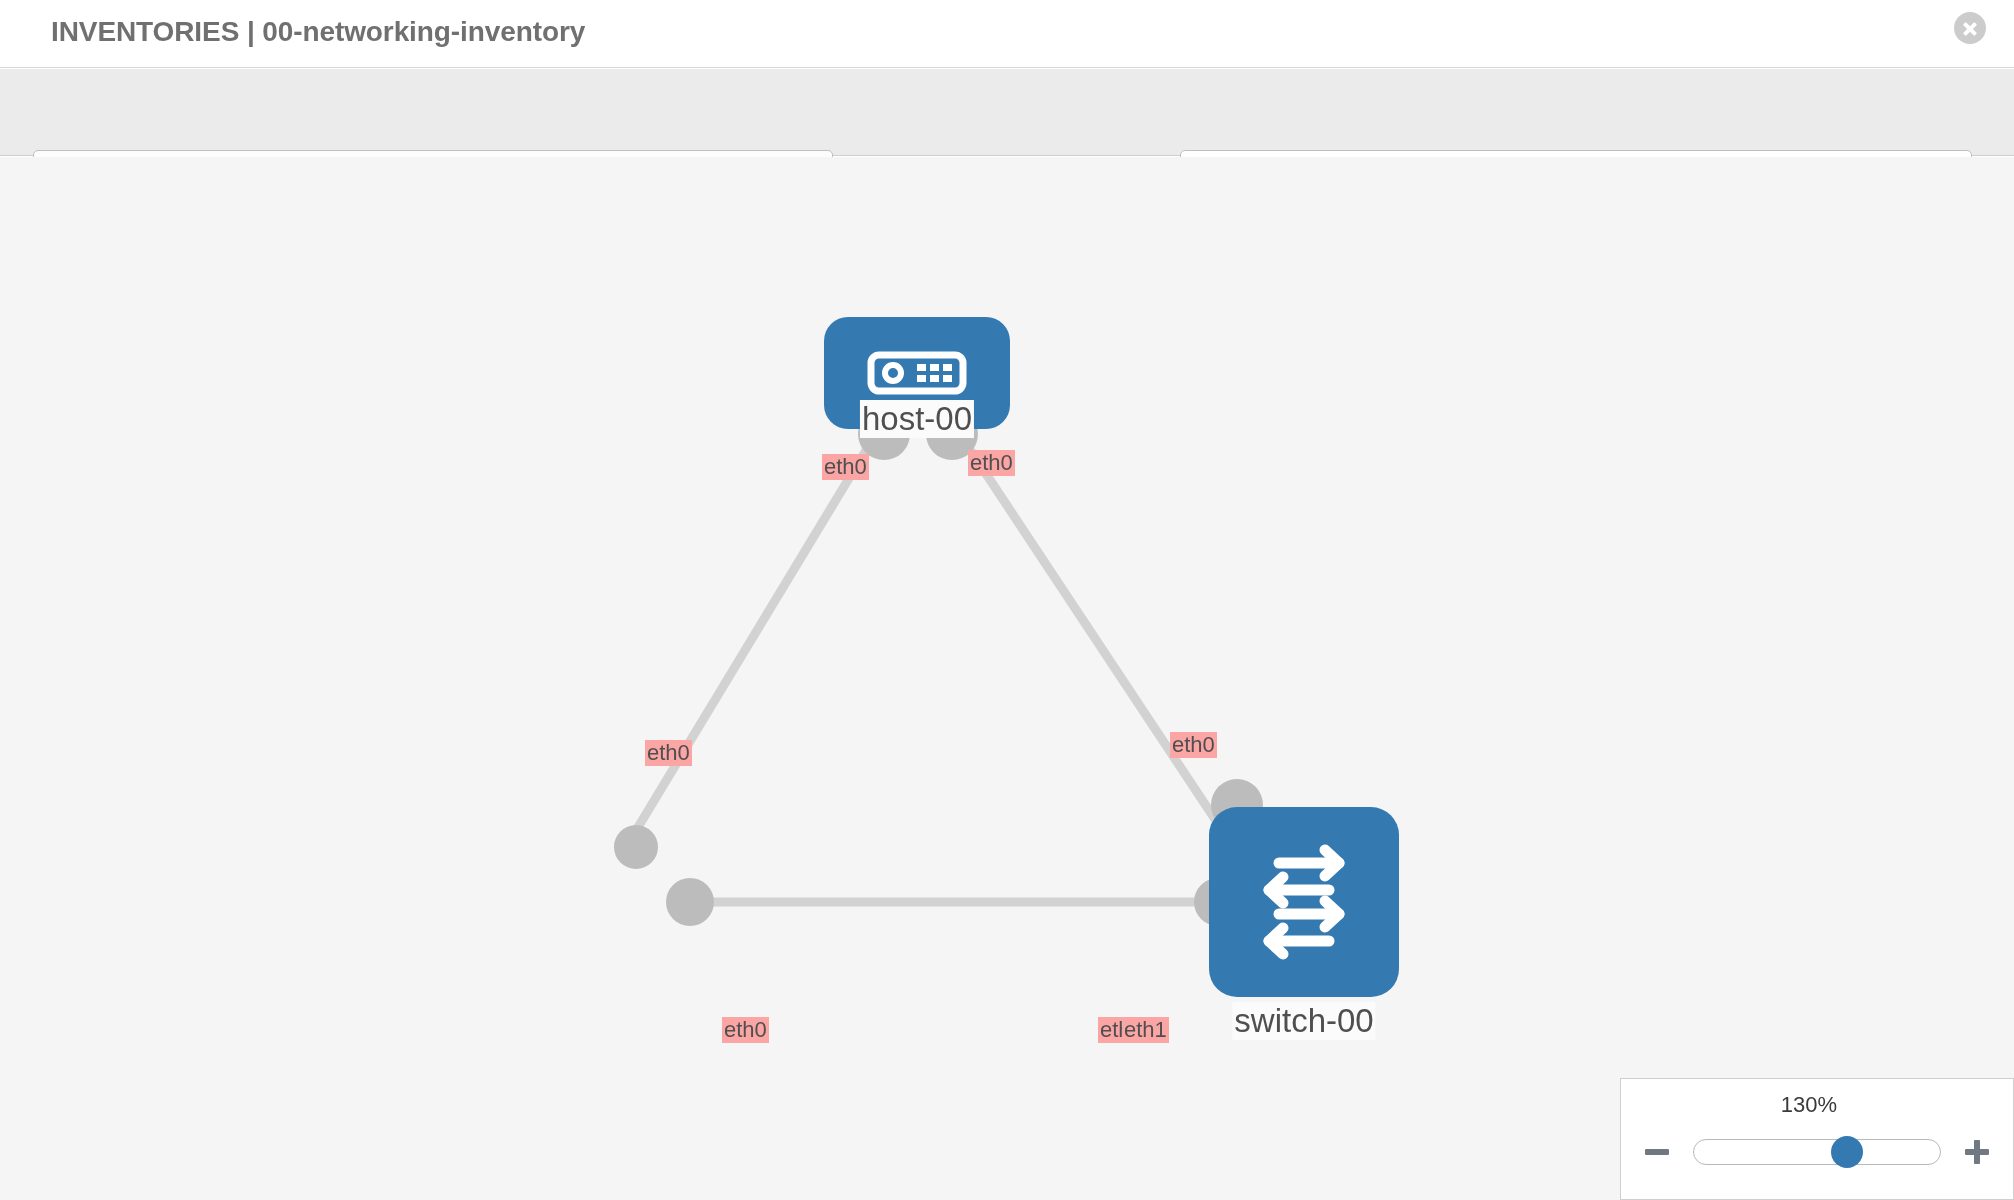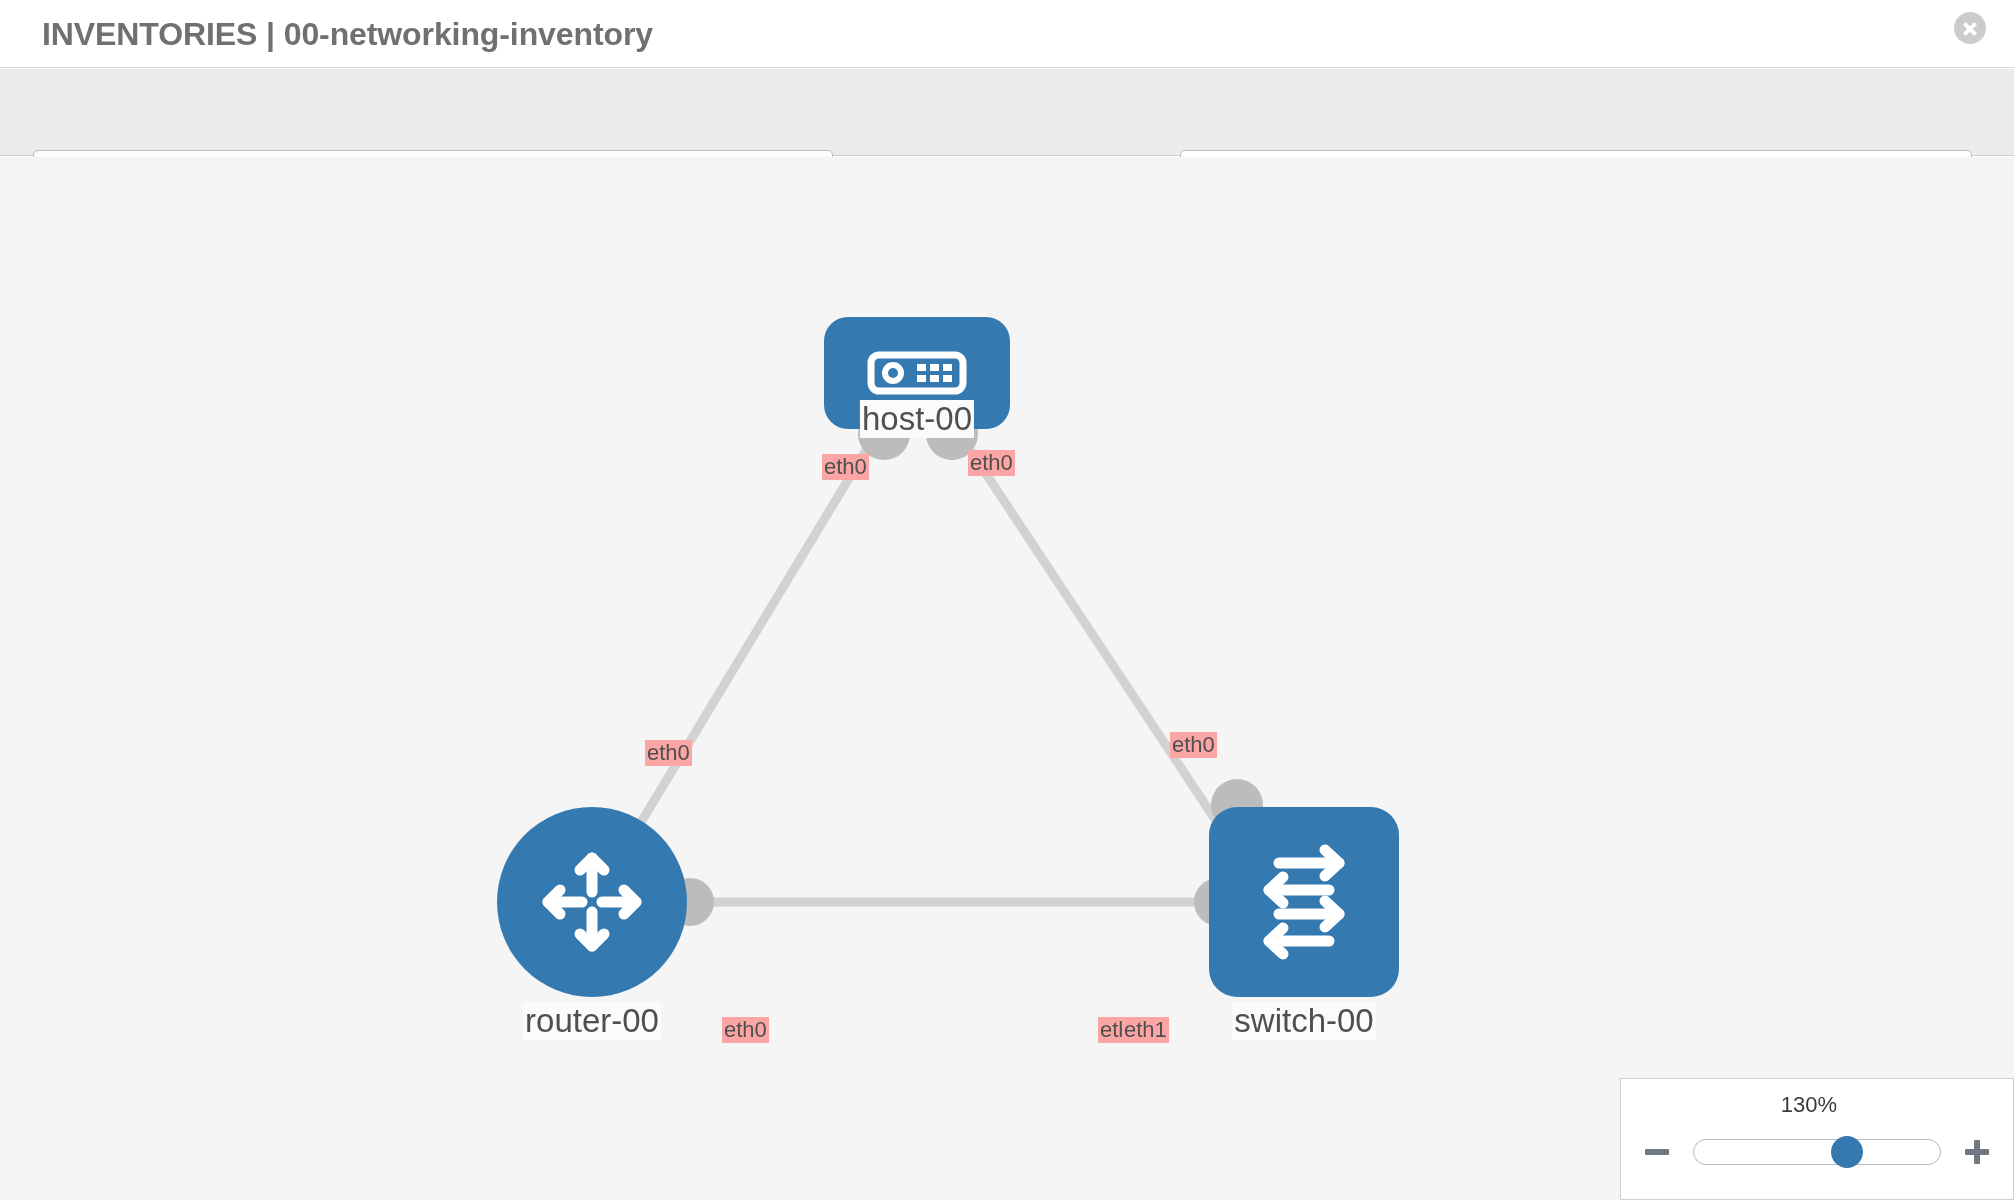"INVENTORIES | 00-networking-inventory" .header-title { font-size: 32px -> 28px; left: 42px -> 51px }
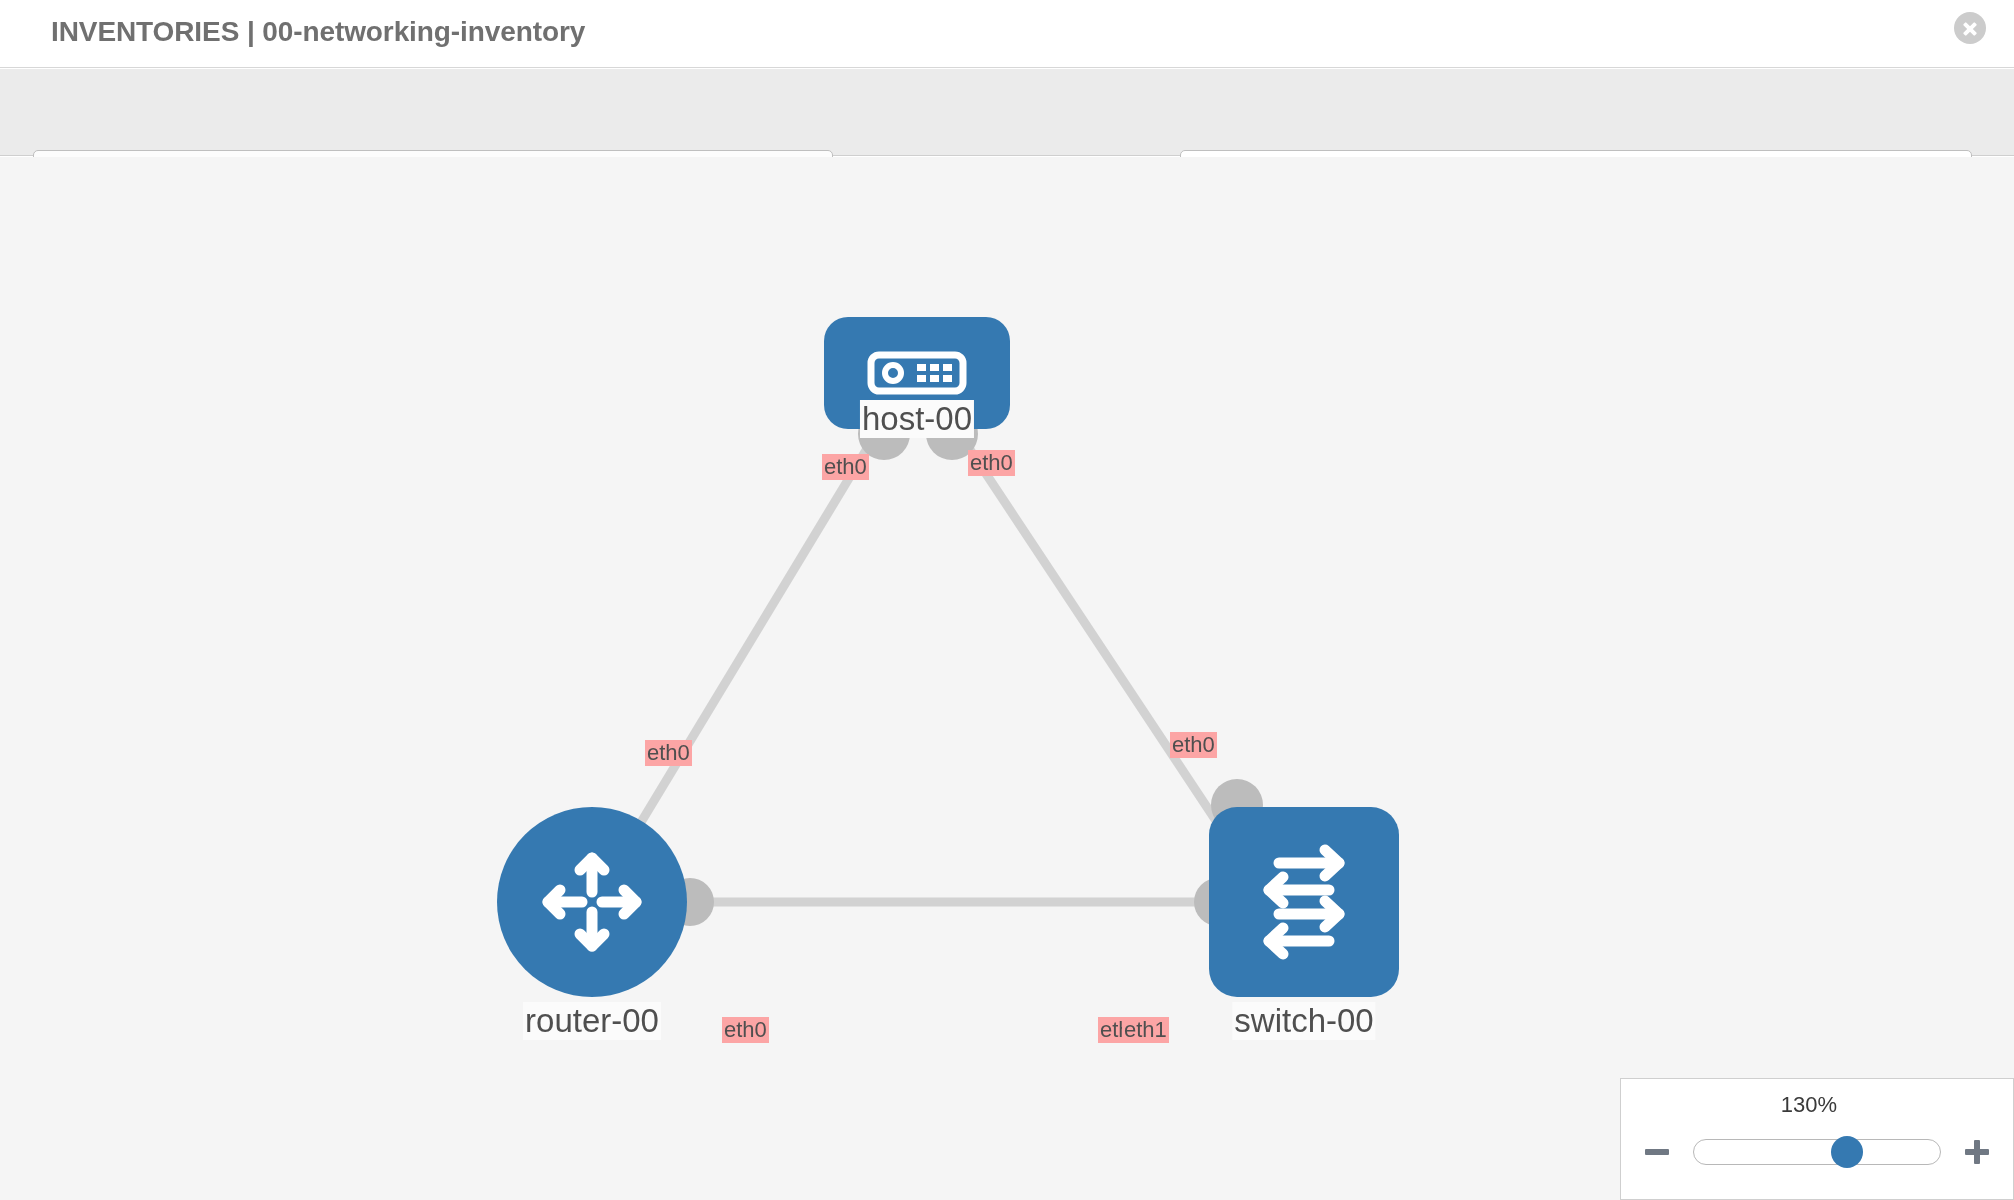"router-00" div.node { html: <div> <div> <svg> <path></path> <path></path> <path></path> <path></path> <path></path> <path></path> <path></path> <path></path> </svg> </div> <div>router-00</div> </div> -> none }
